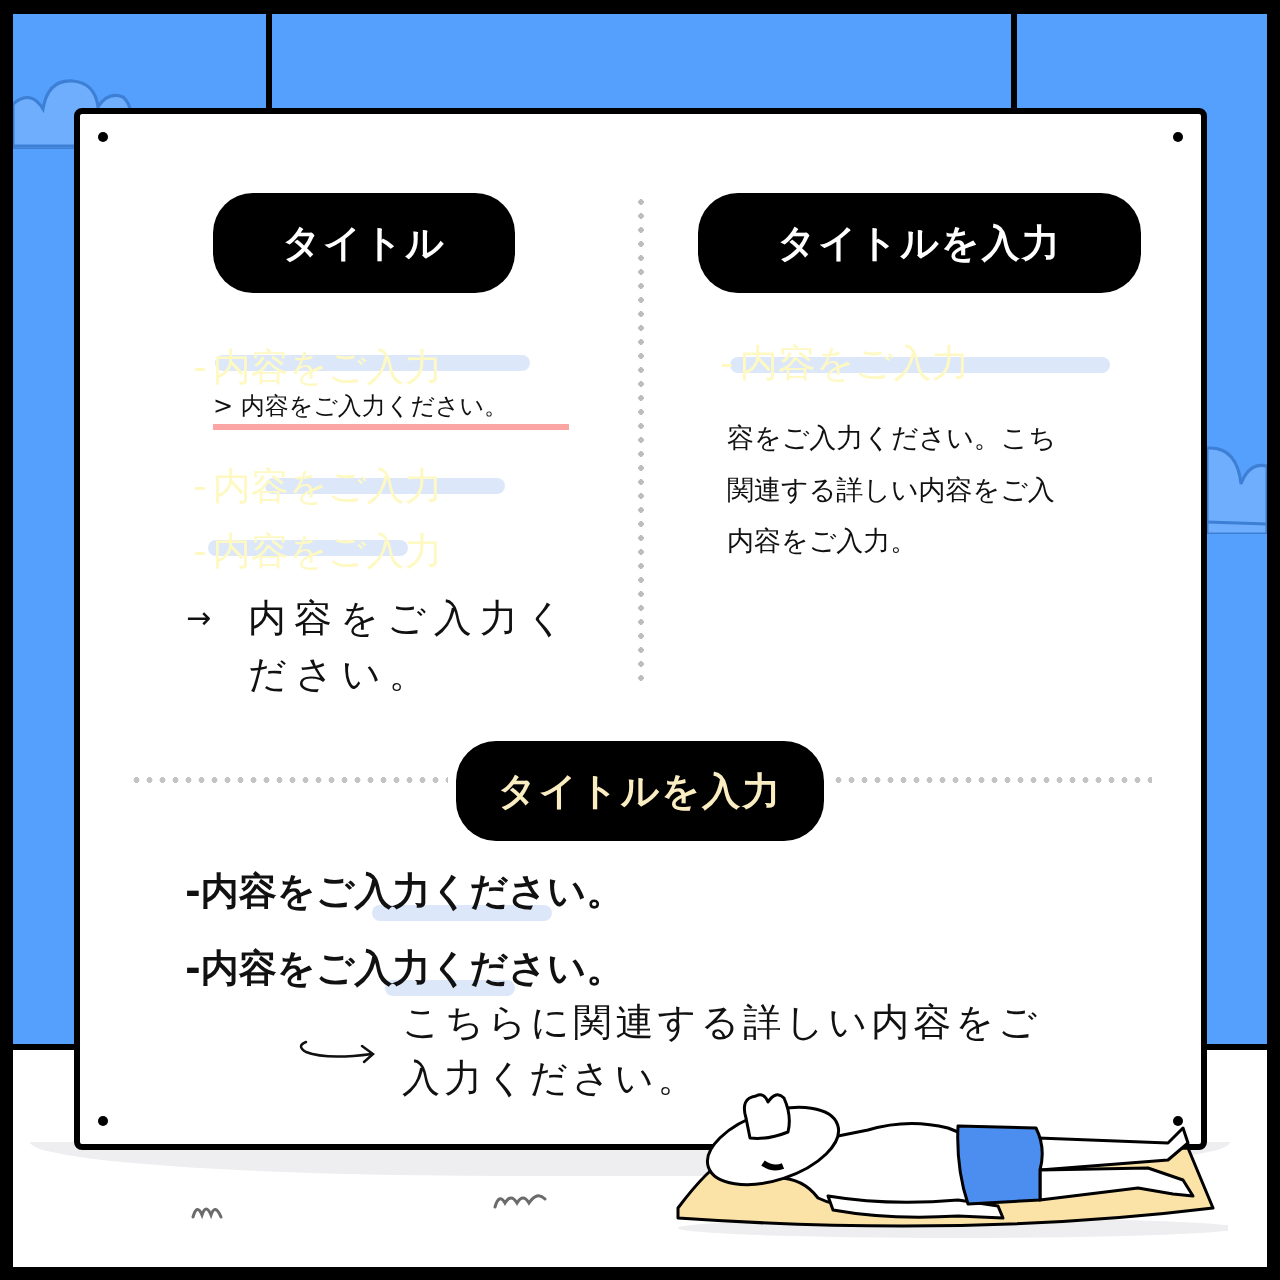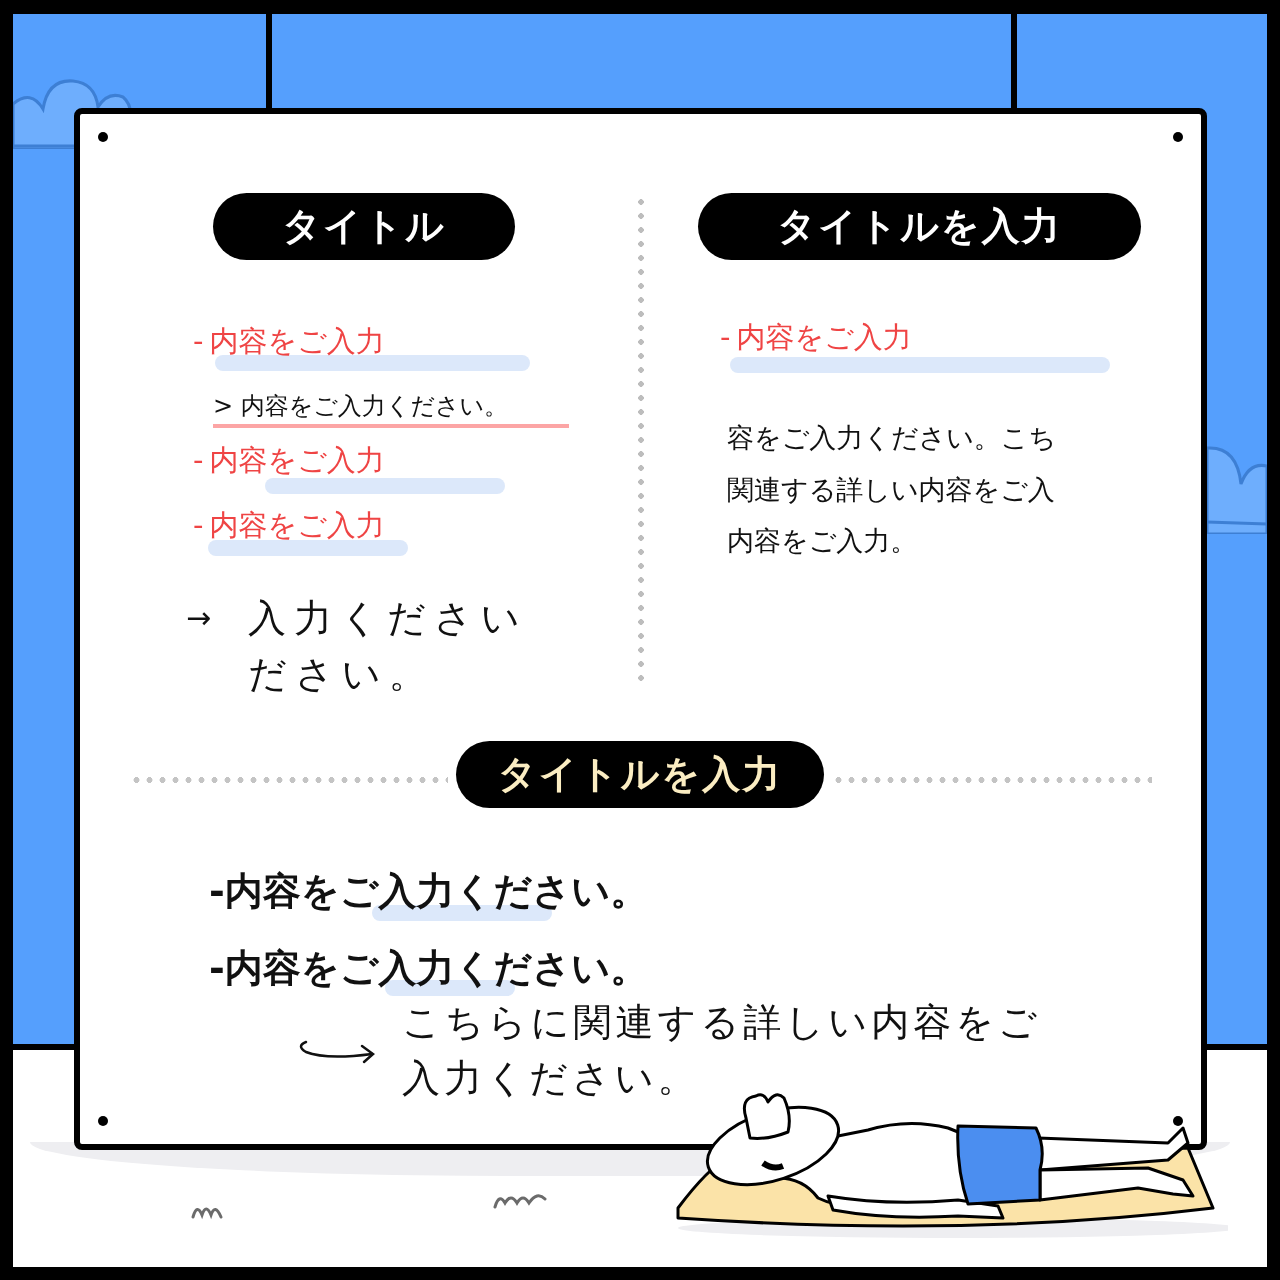"タイトル" .pill { height: 67px -> 100px }
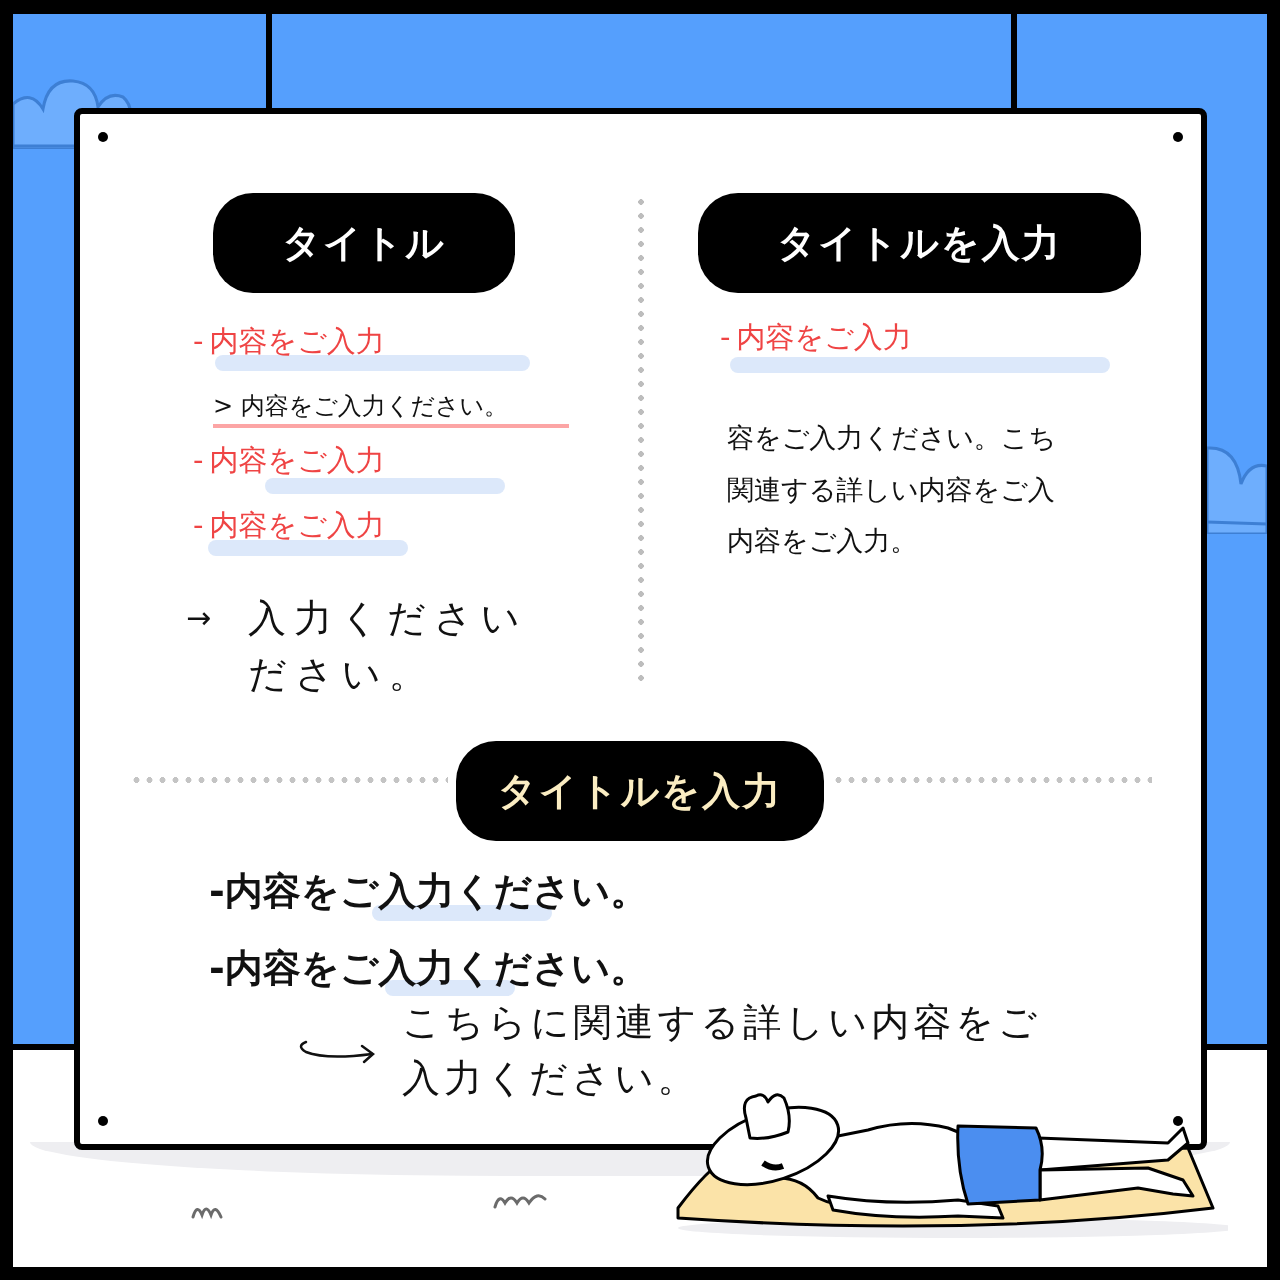"- 内容をご入力" .item { color: #ef4444 -> #fef9c3; font-size: 29px -> 38px; margin-top: none -> 20px }
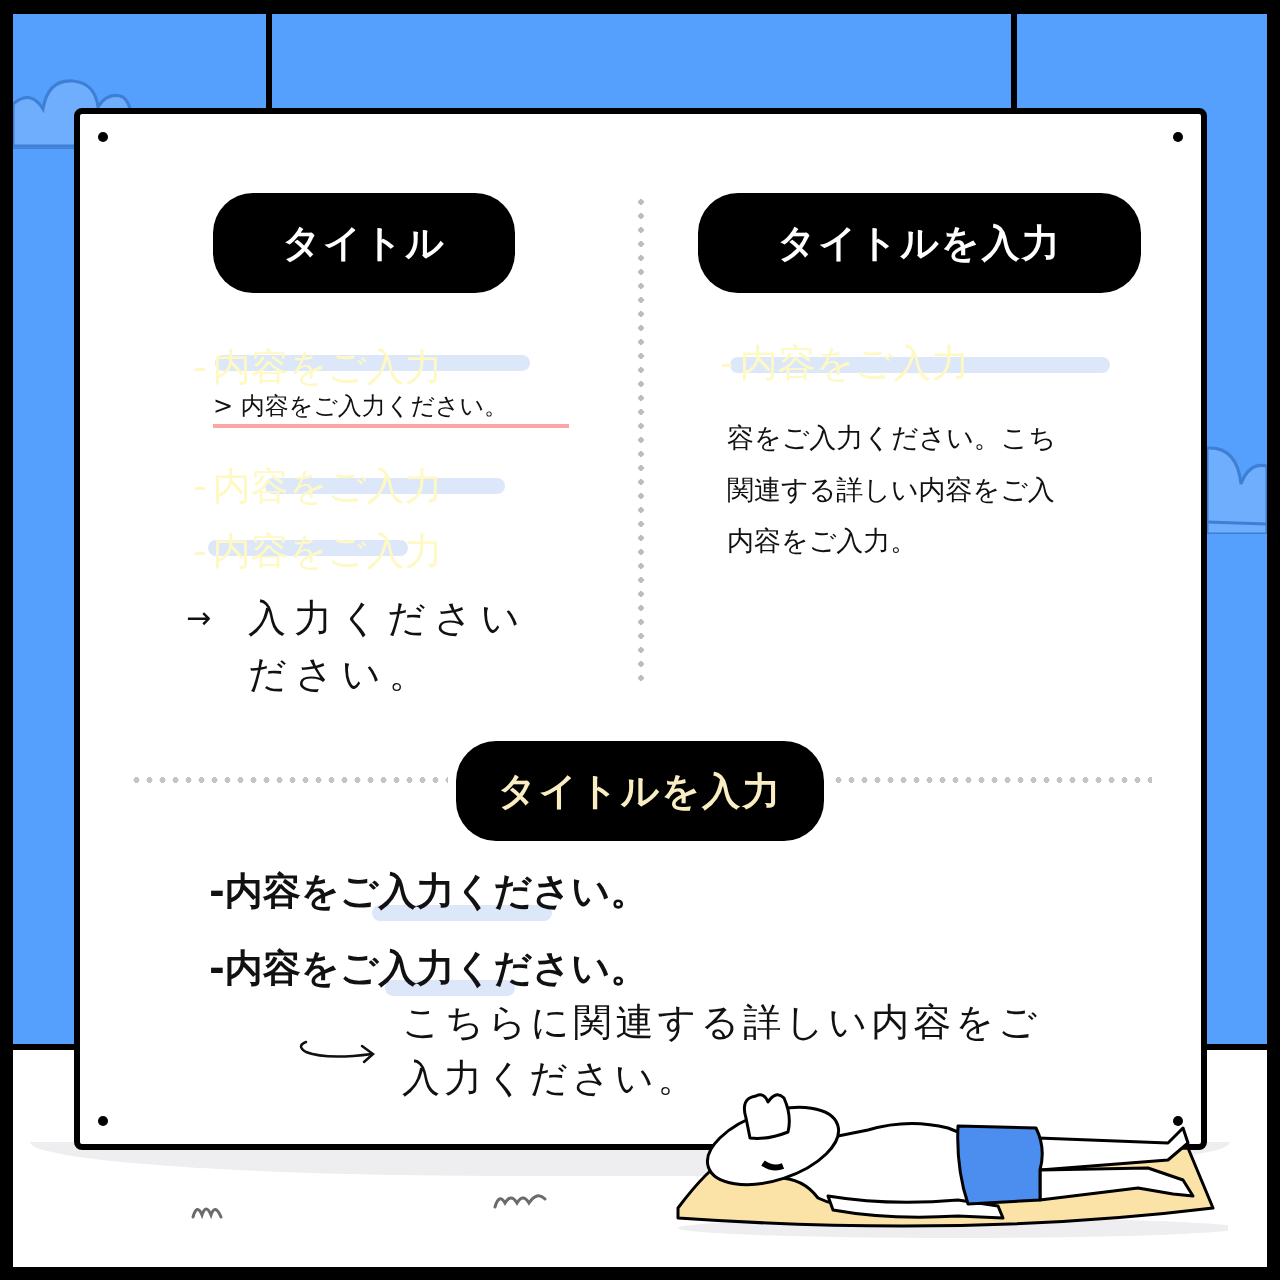"> 内容をご入力ください。" .sub { border-bottom: 4px solid #fca5a5 -> 6px solid #fca5a5 }
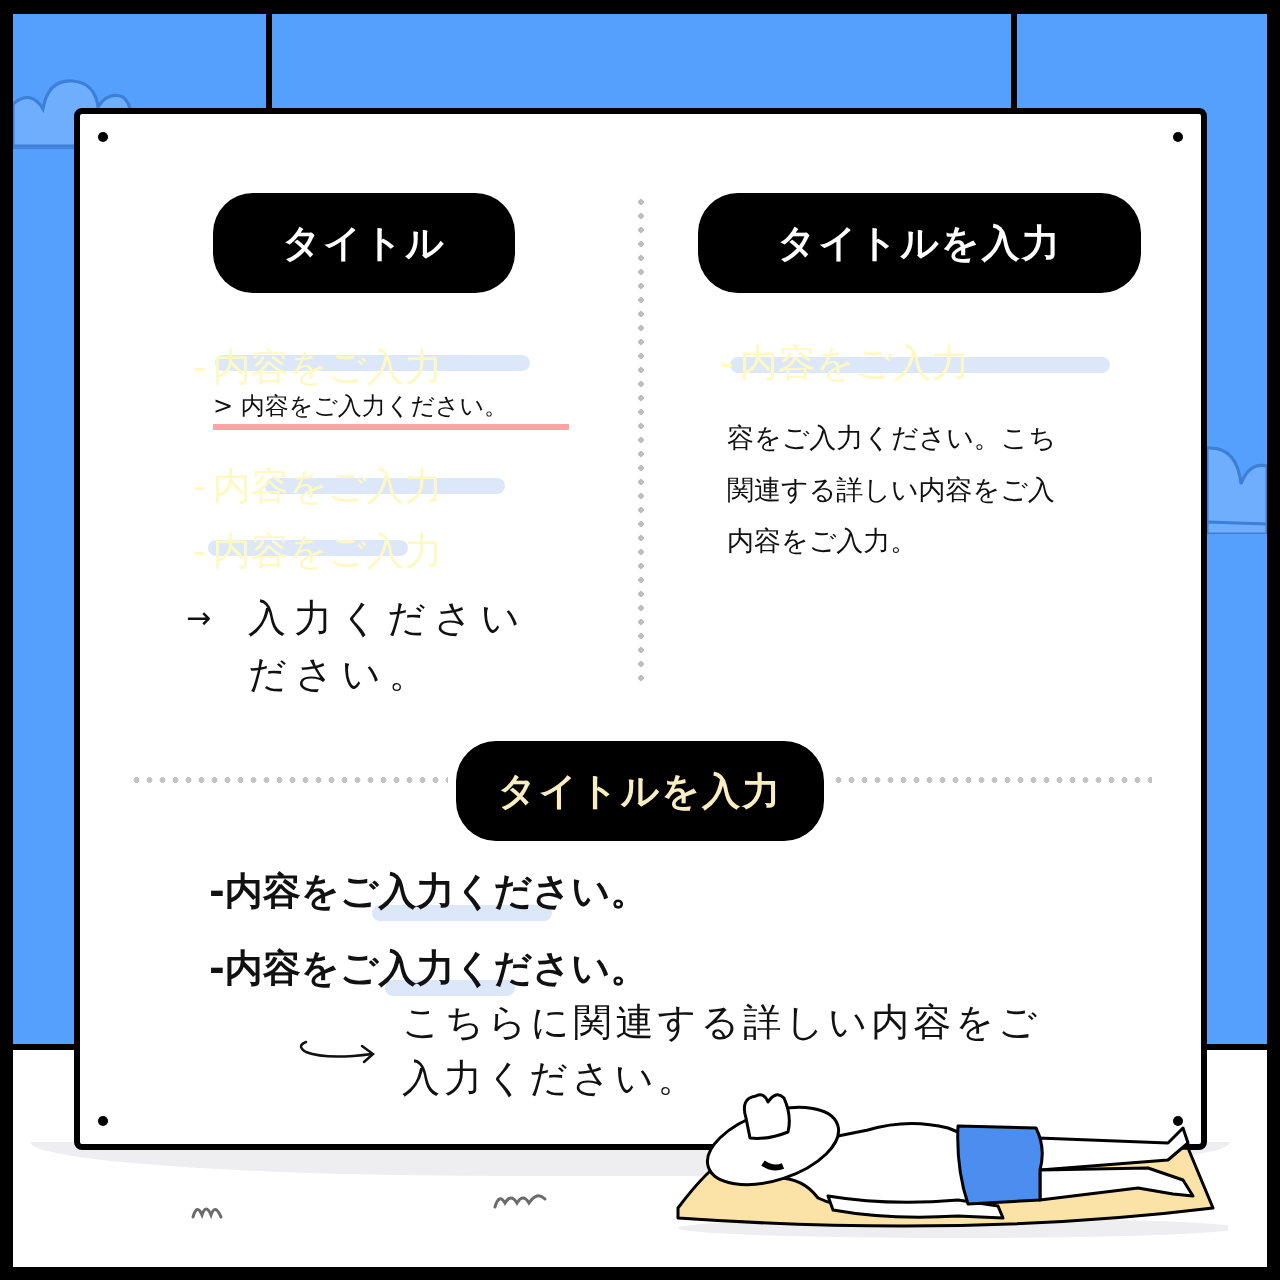"入力ください" div { text: 入力ください -> 内容をご入力く }
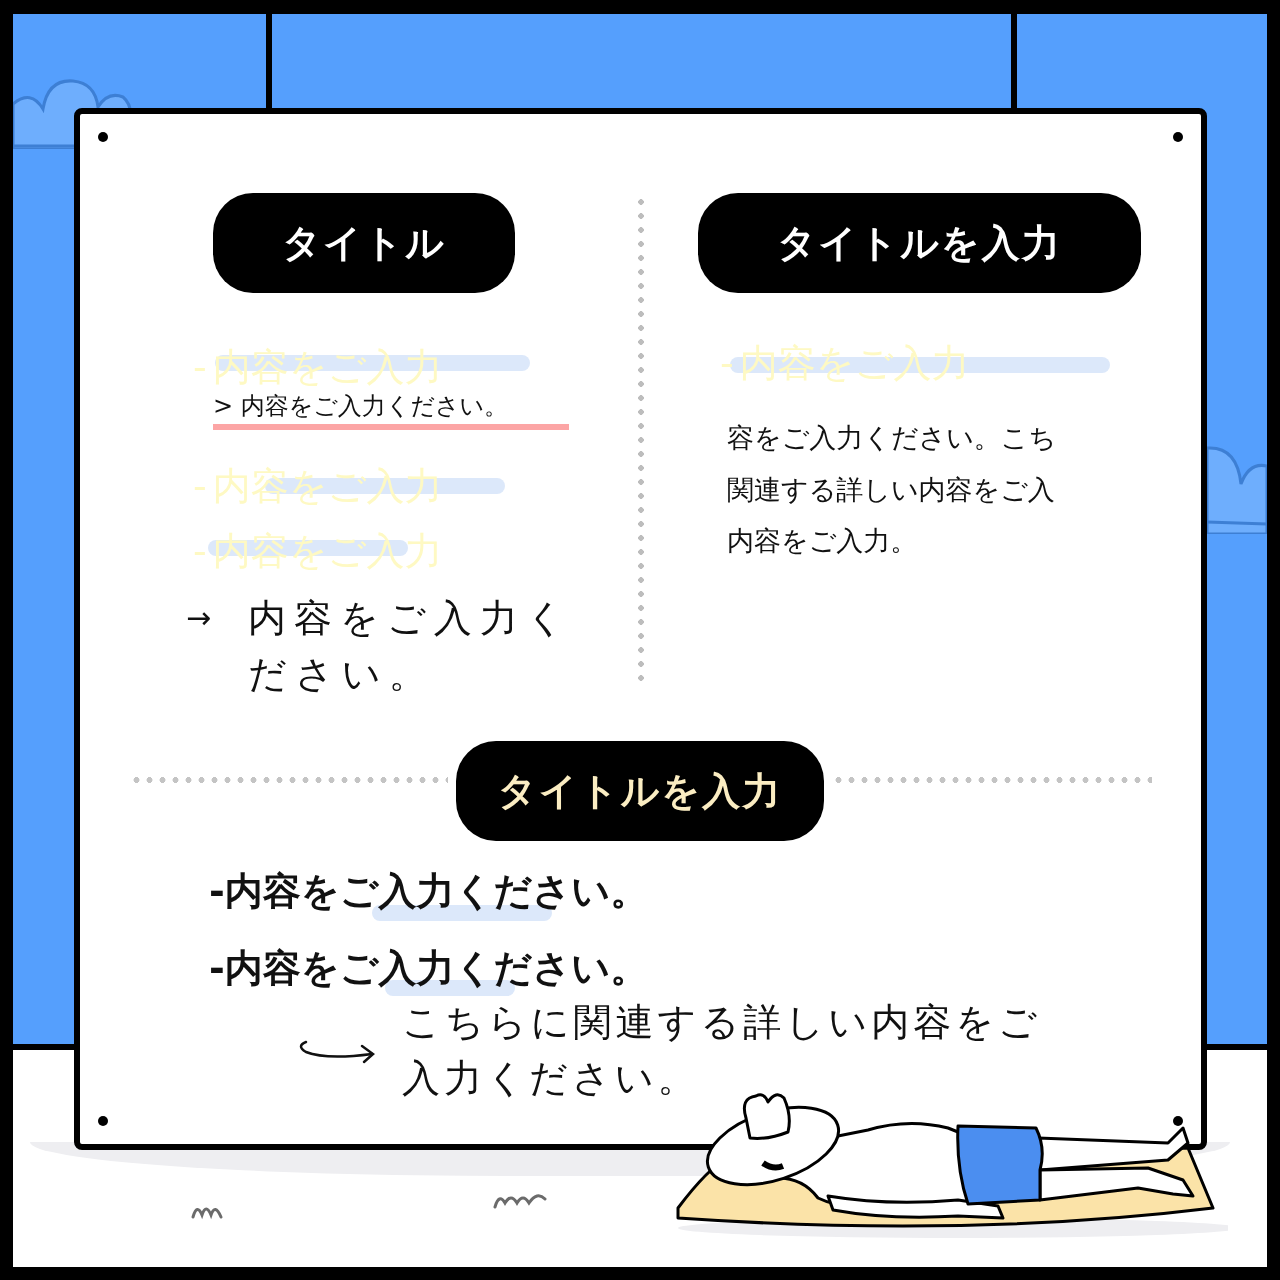"-内容をご入力ください。" .bold-item { margin-left: 24px -> none }
